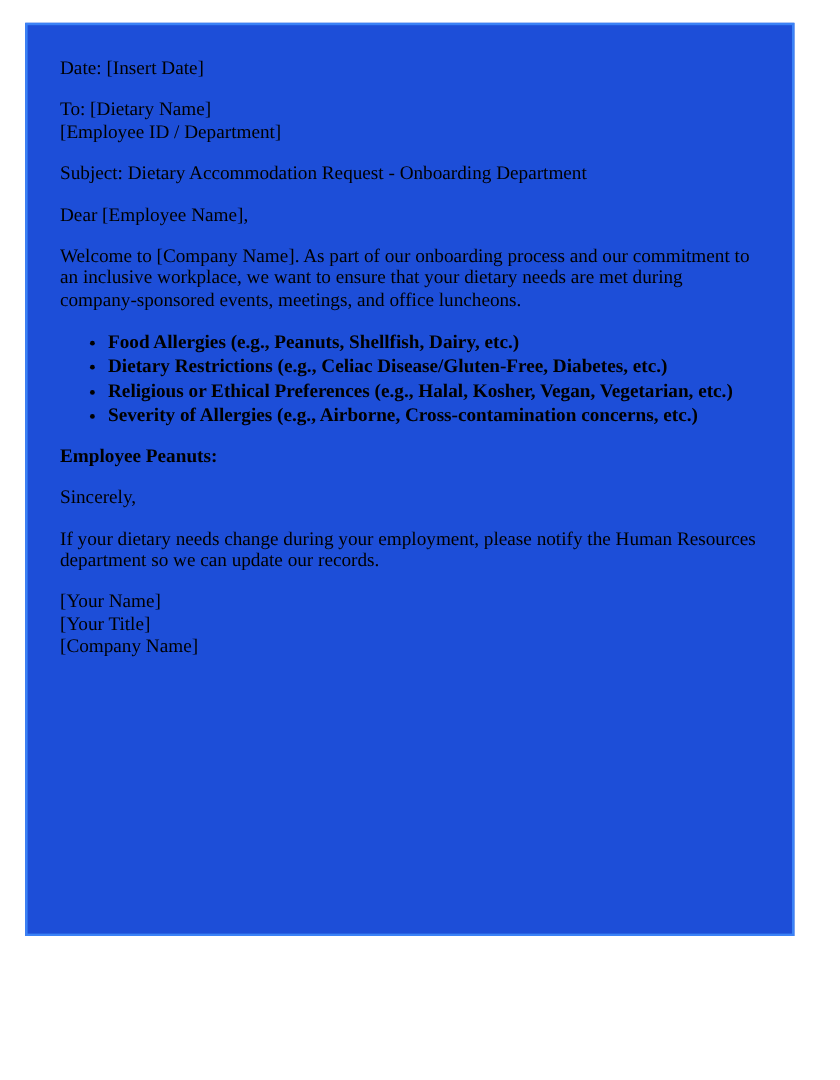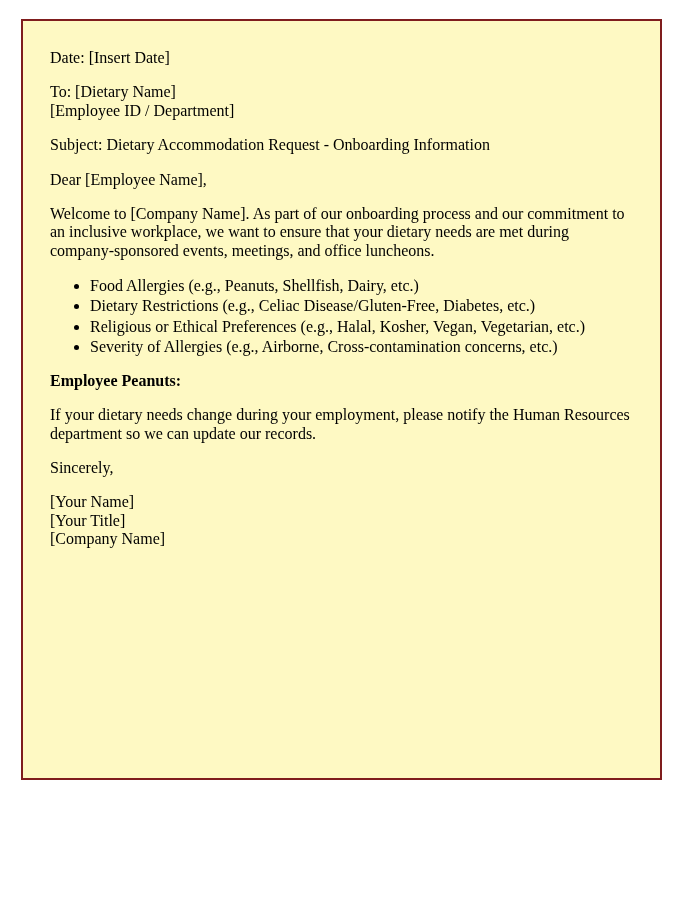"Date: [Insert Date]" .letter { background: #fef9c3 -> #1d4ed8; border: 2px solid #7f1d1d -> 2px solid #3b82f6 }
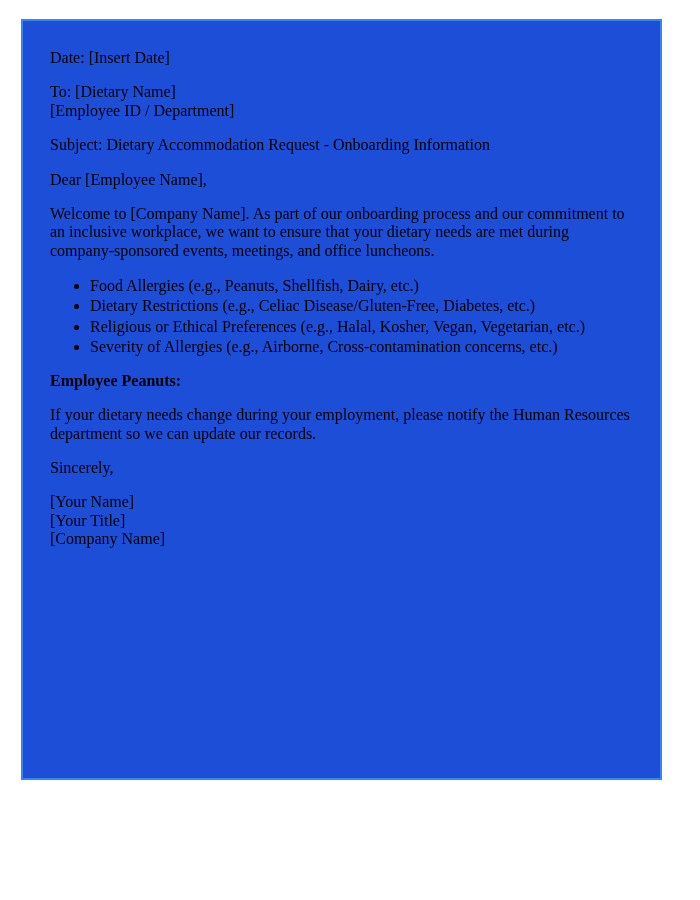"Subject: Dietary Accommodation Request -" p { text: Information -> Department }
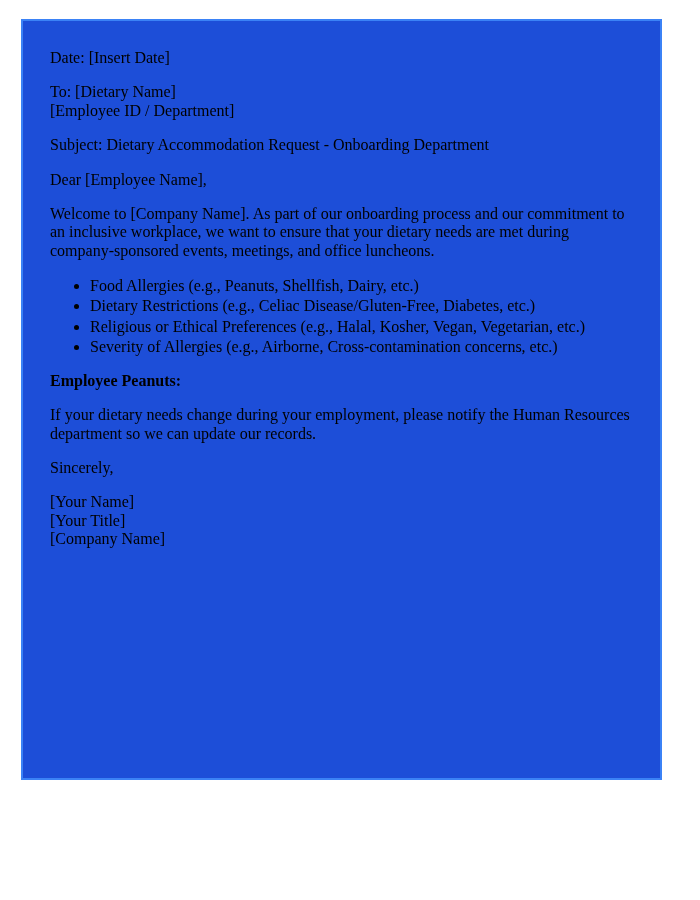"Food Allergies (e.g., Peanuts," .letter li { font-weight: none -> bold }
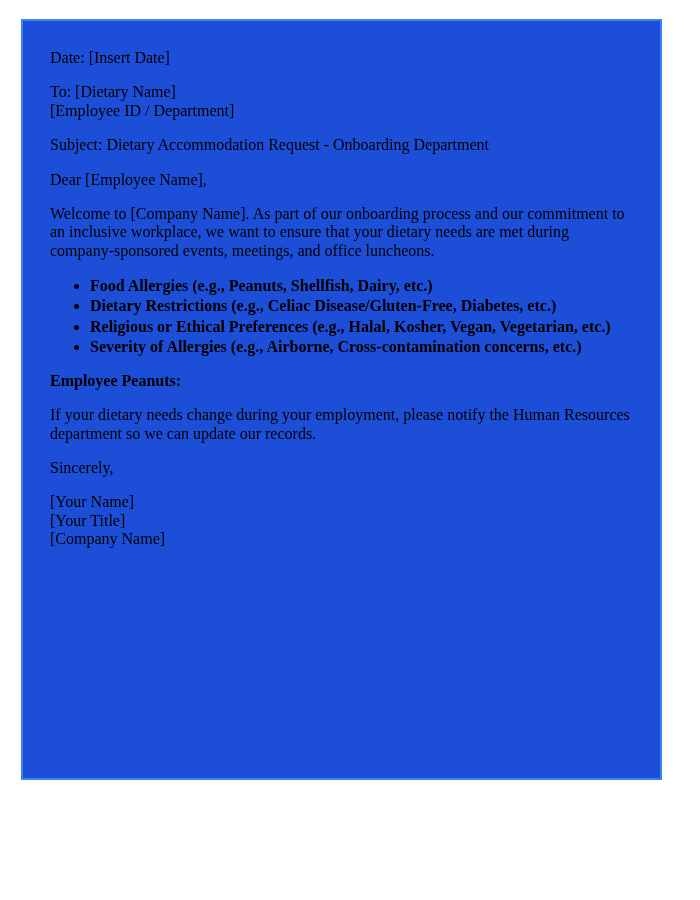"If your dietary needs change" p { order: before "Sincerely," -> after "Sincerely," }
